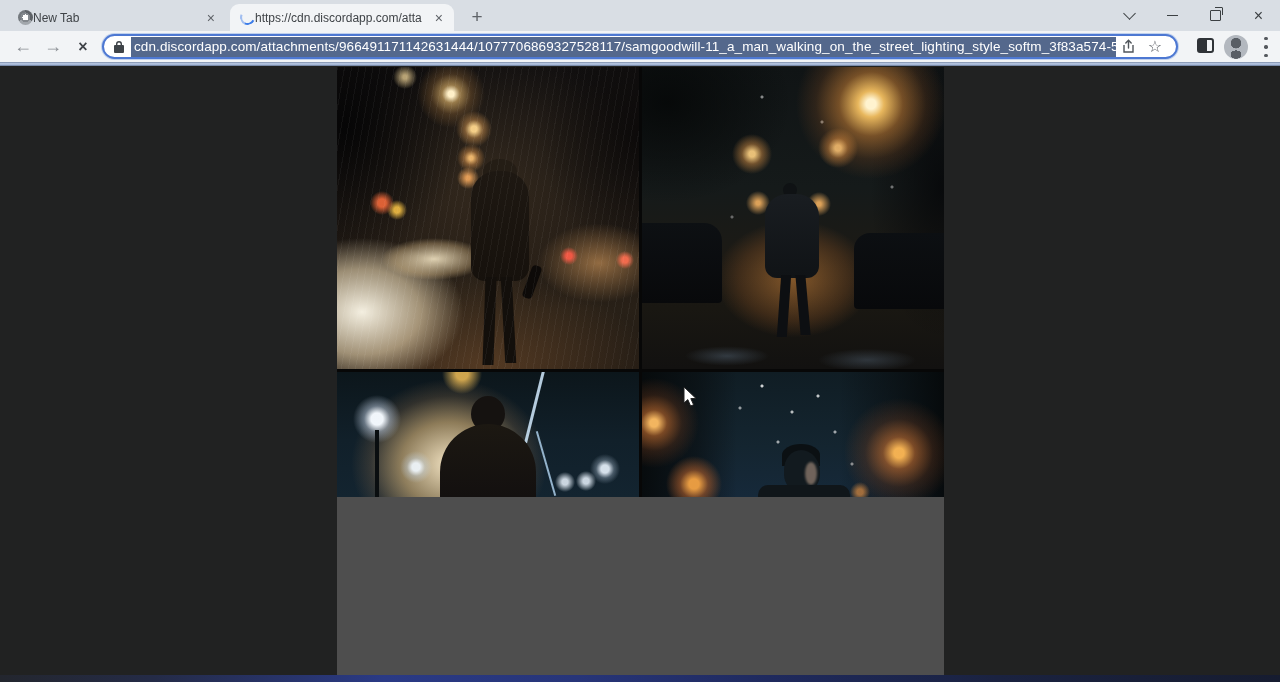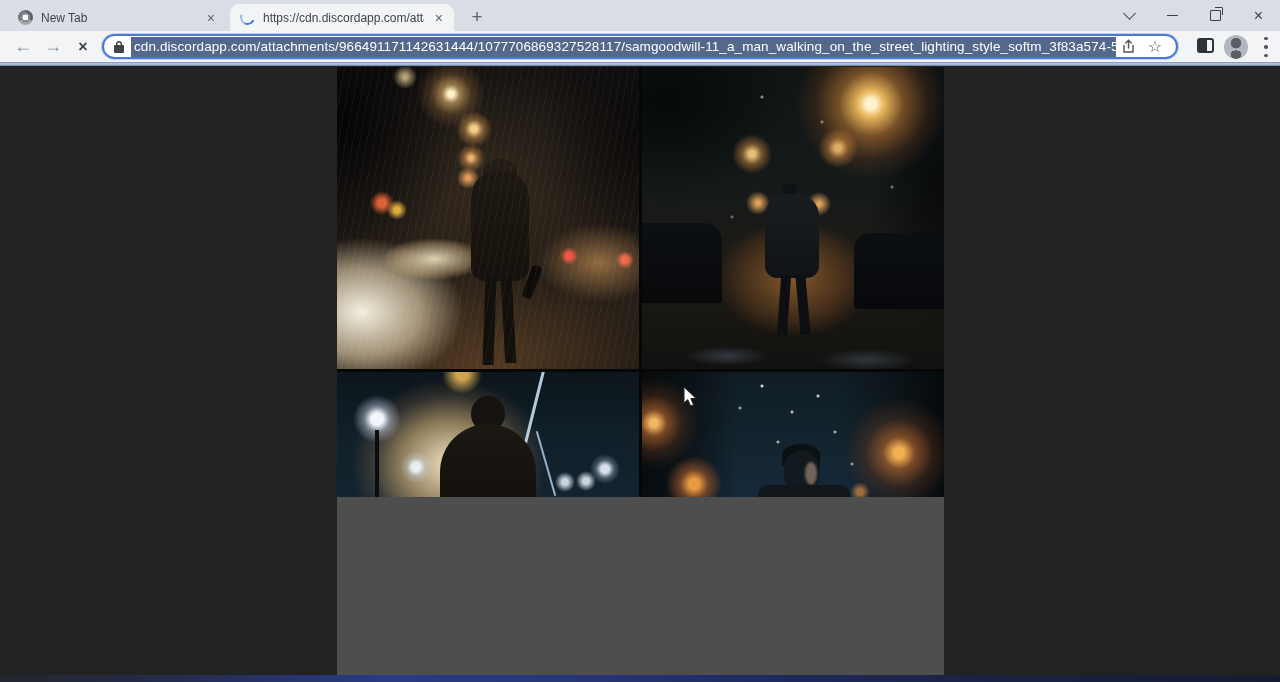"New Tab" .tab { gap: 8px -> 0 }
